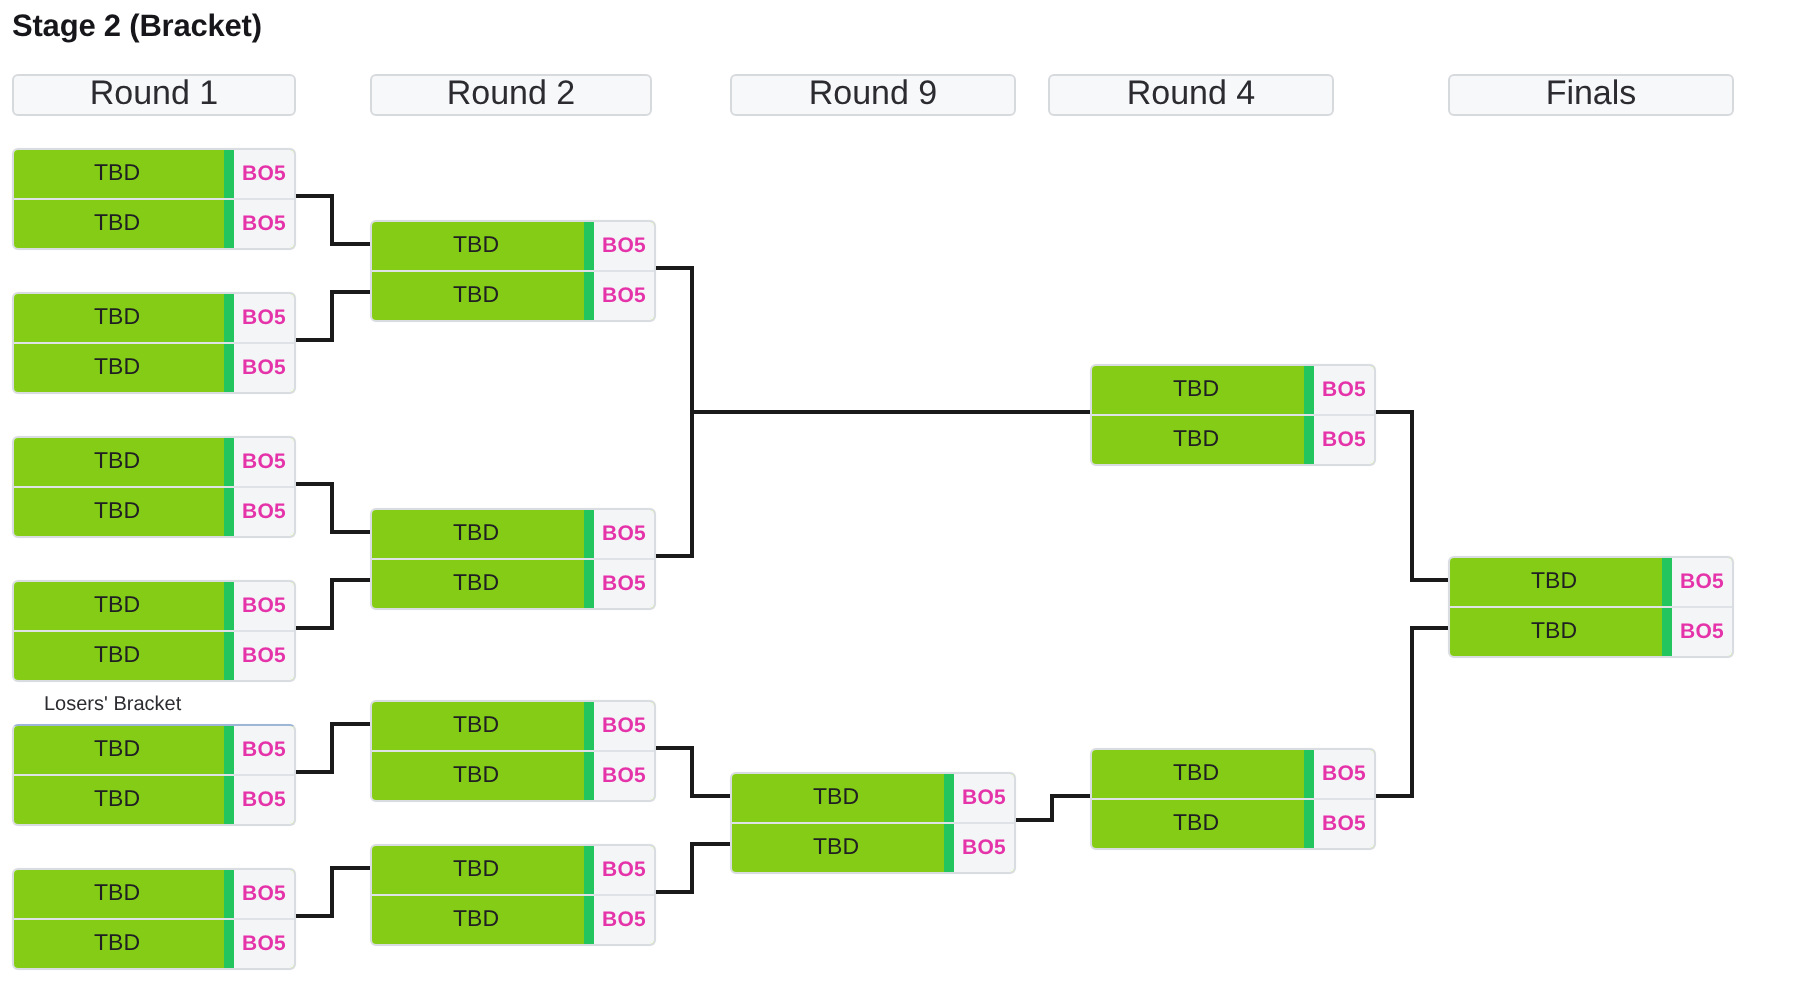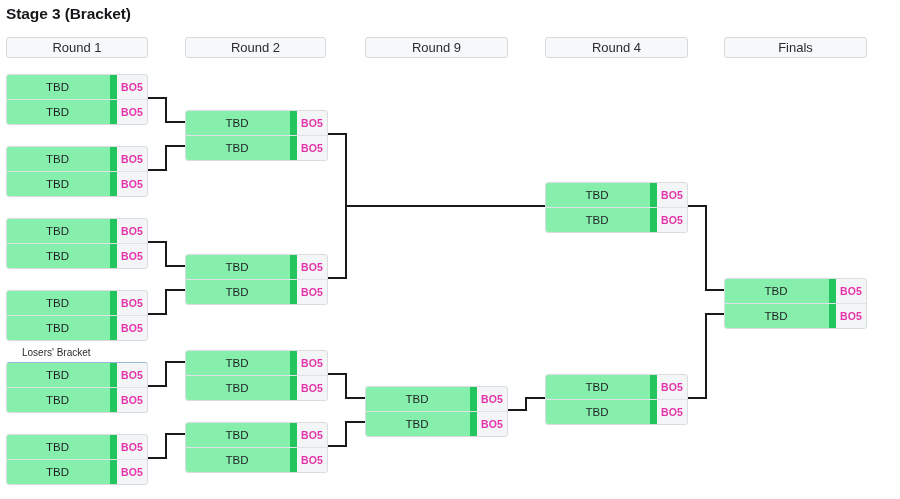"Stage 3 (Bracket)" div.page-title { text: 3 -> 2 }
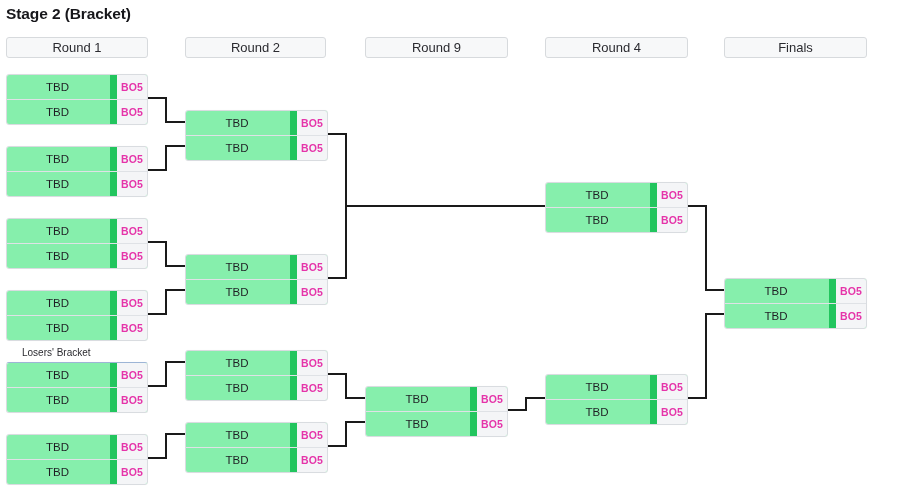"Round 1" .round-header { align-items: center -> flex-end; font-size: 13px -> 17px }
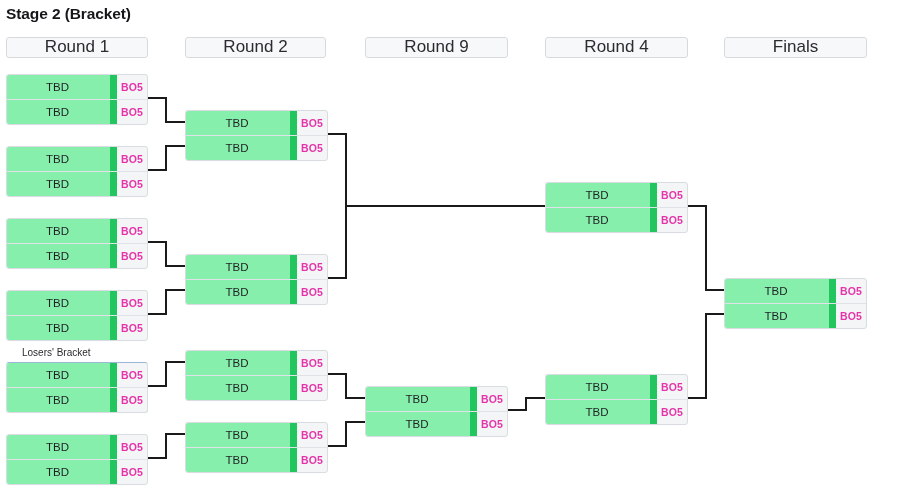"Round 4" div.round-header { left: 545px -> 524px }
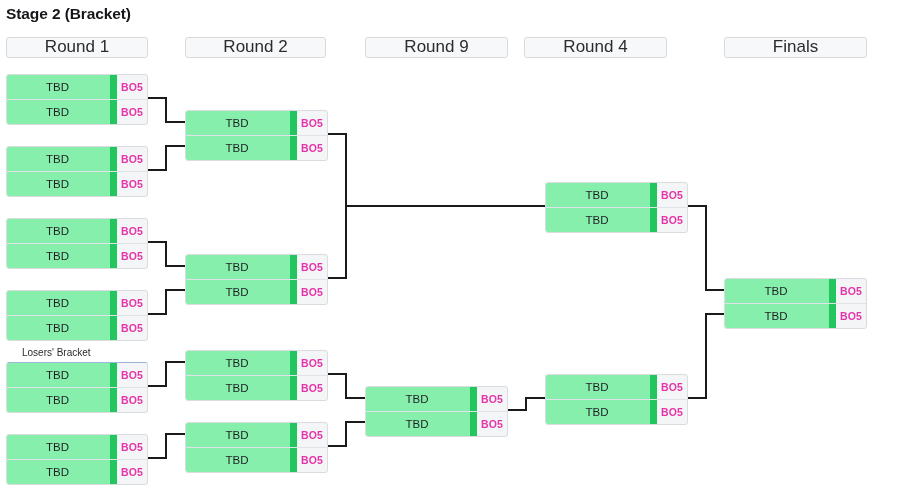"TBD" .match-row { background: #86efac -> #84cc16 }
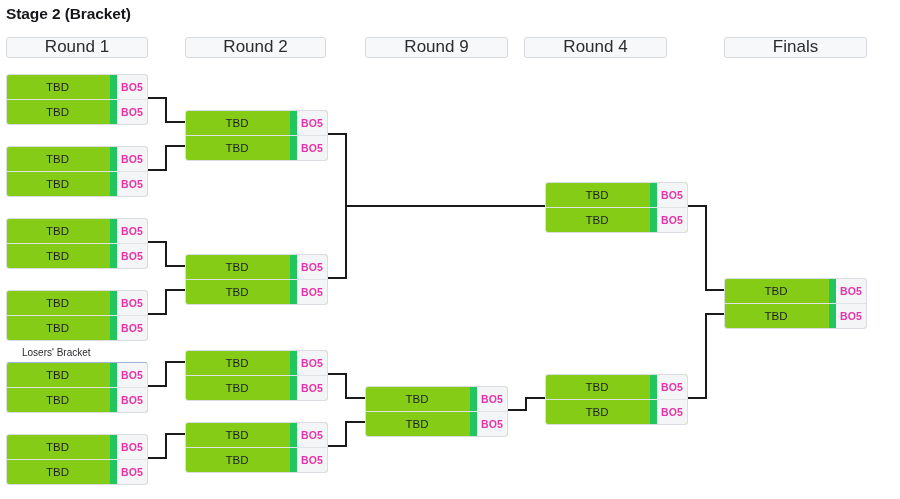"BO5" .format { border-left: 7px solid #22c55e -> 5px solid #22c55e }
